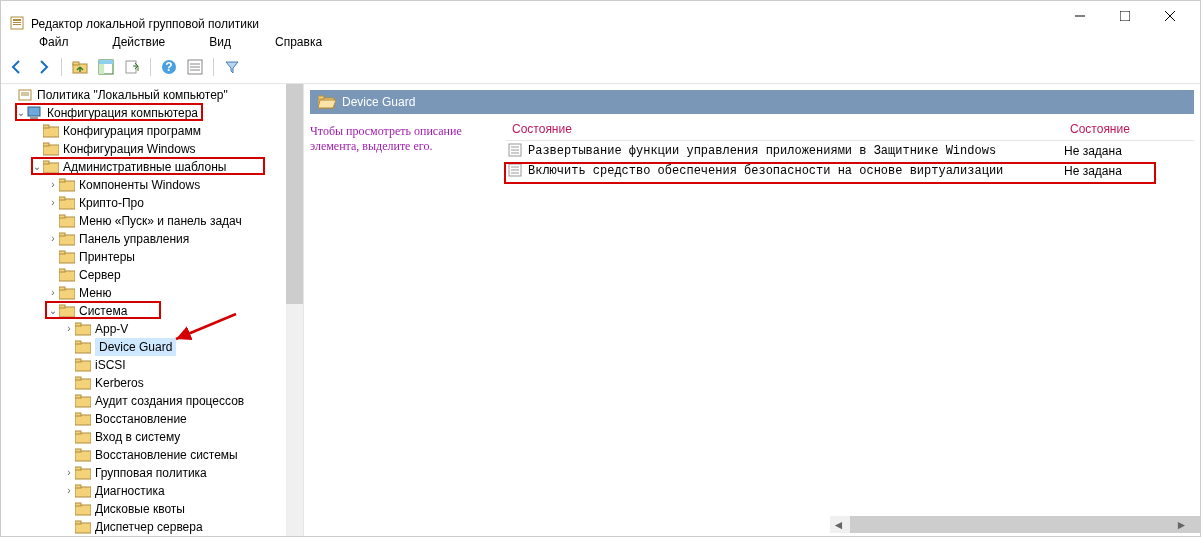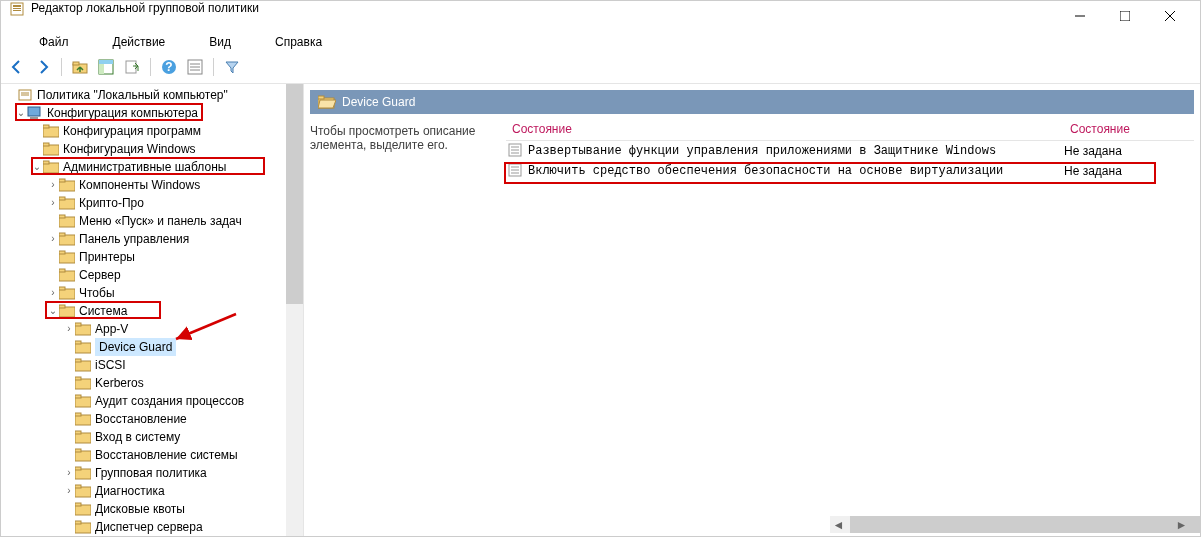"Редактор локальной групповой политики" .titlebar { align-items: flex-start -> flex-end }
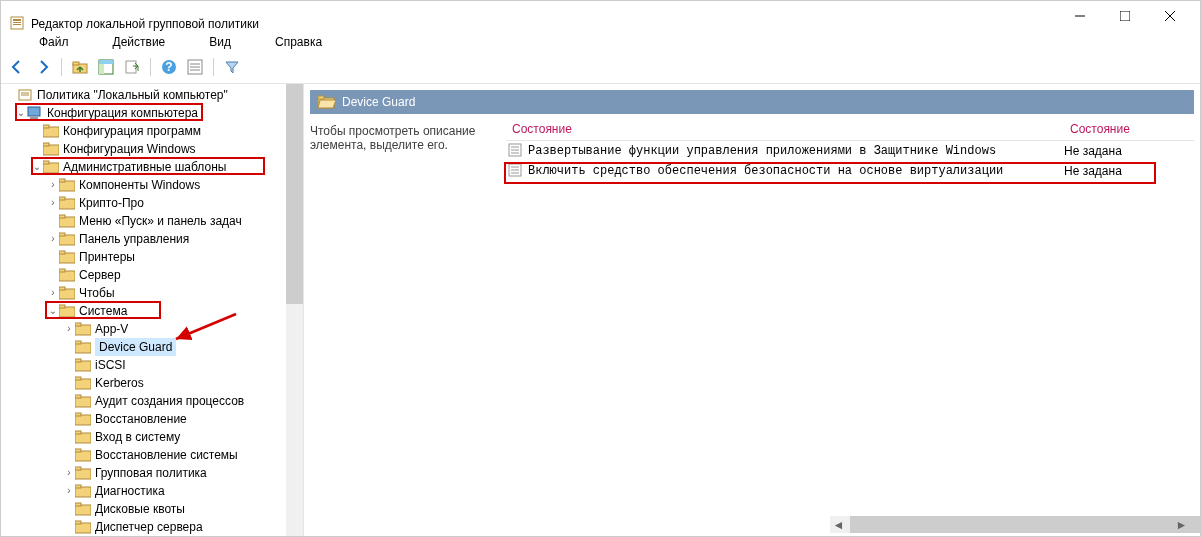"Чтобы просмотреть описание элемента," .rp-desc { color: #404040 -> #a21caf; font-family: none -> Liberation Serif, serif }
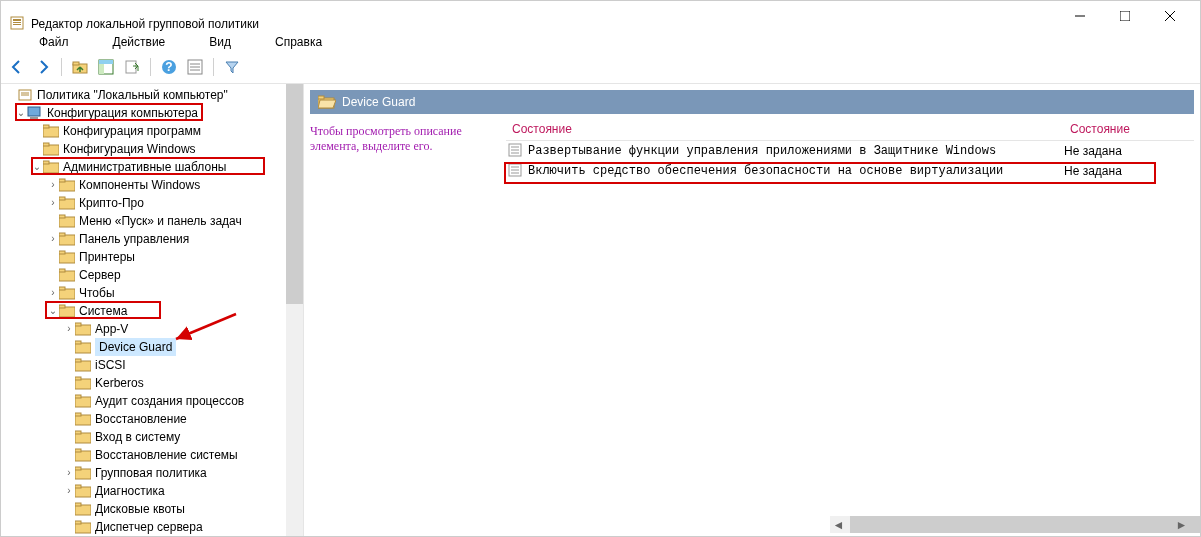"Чтобы" span.tree-label { text: Чтобы -> Меню }
